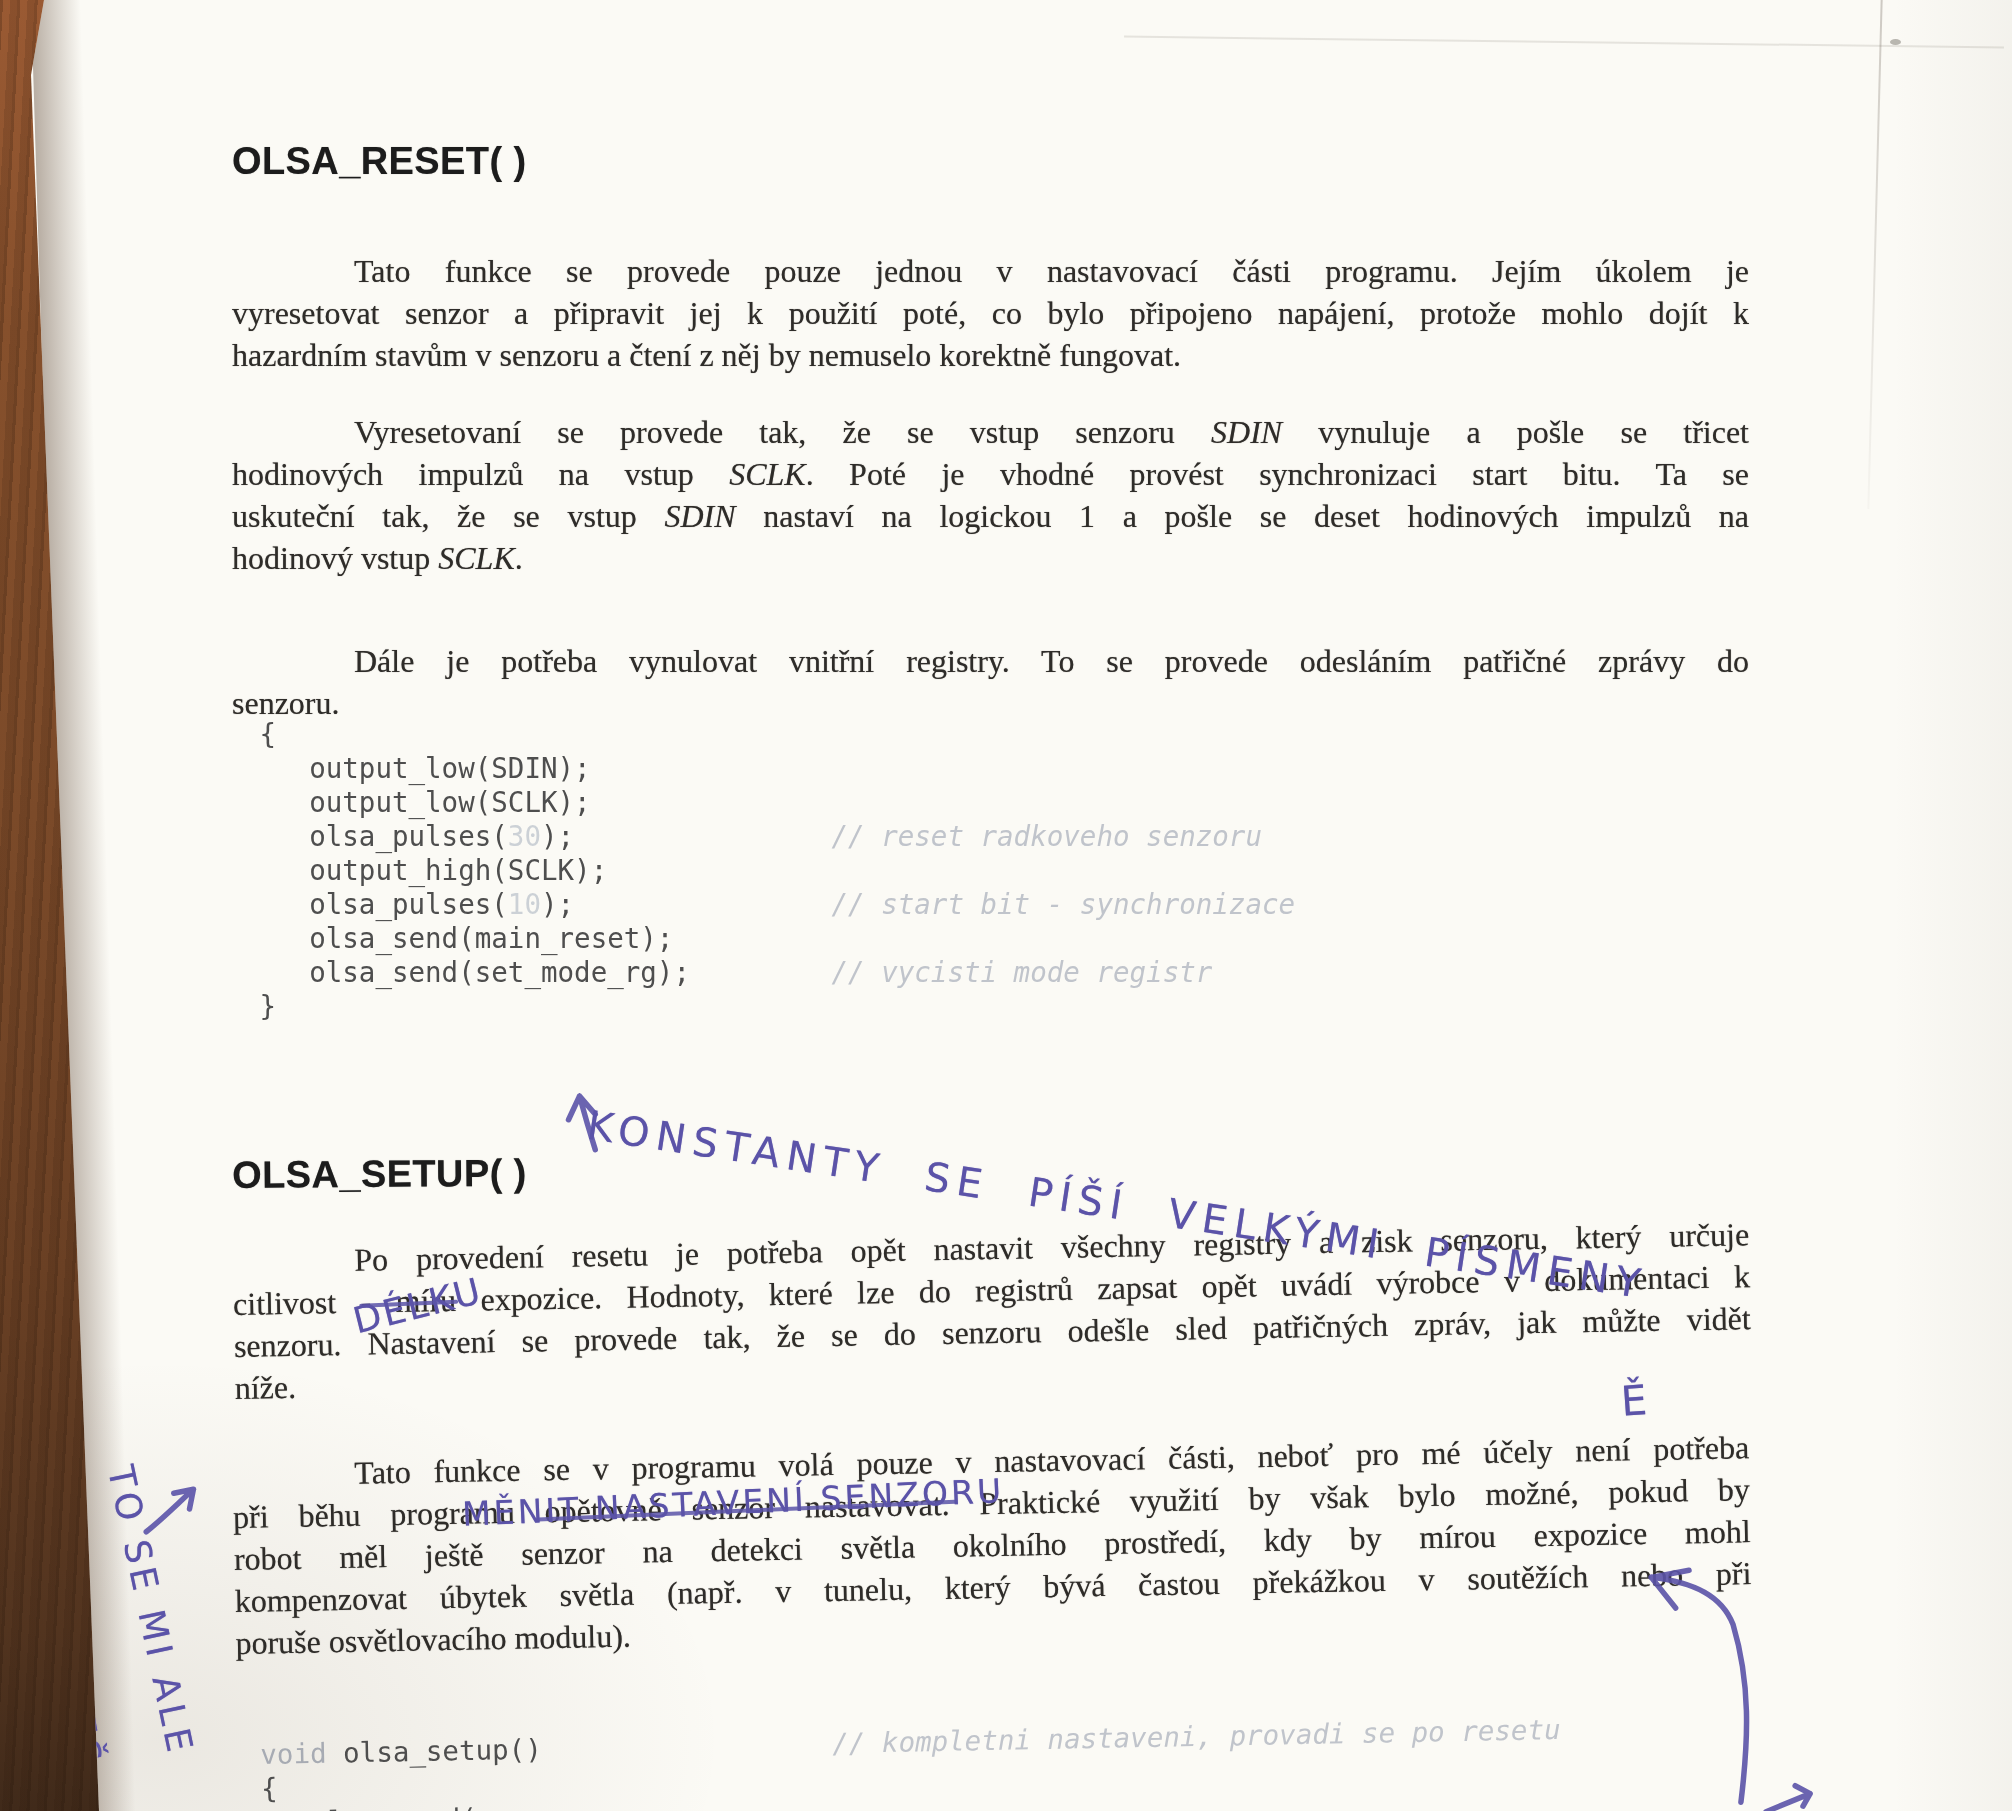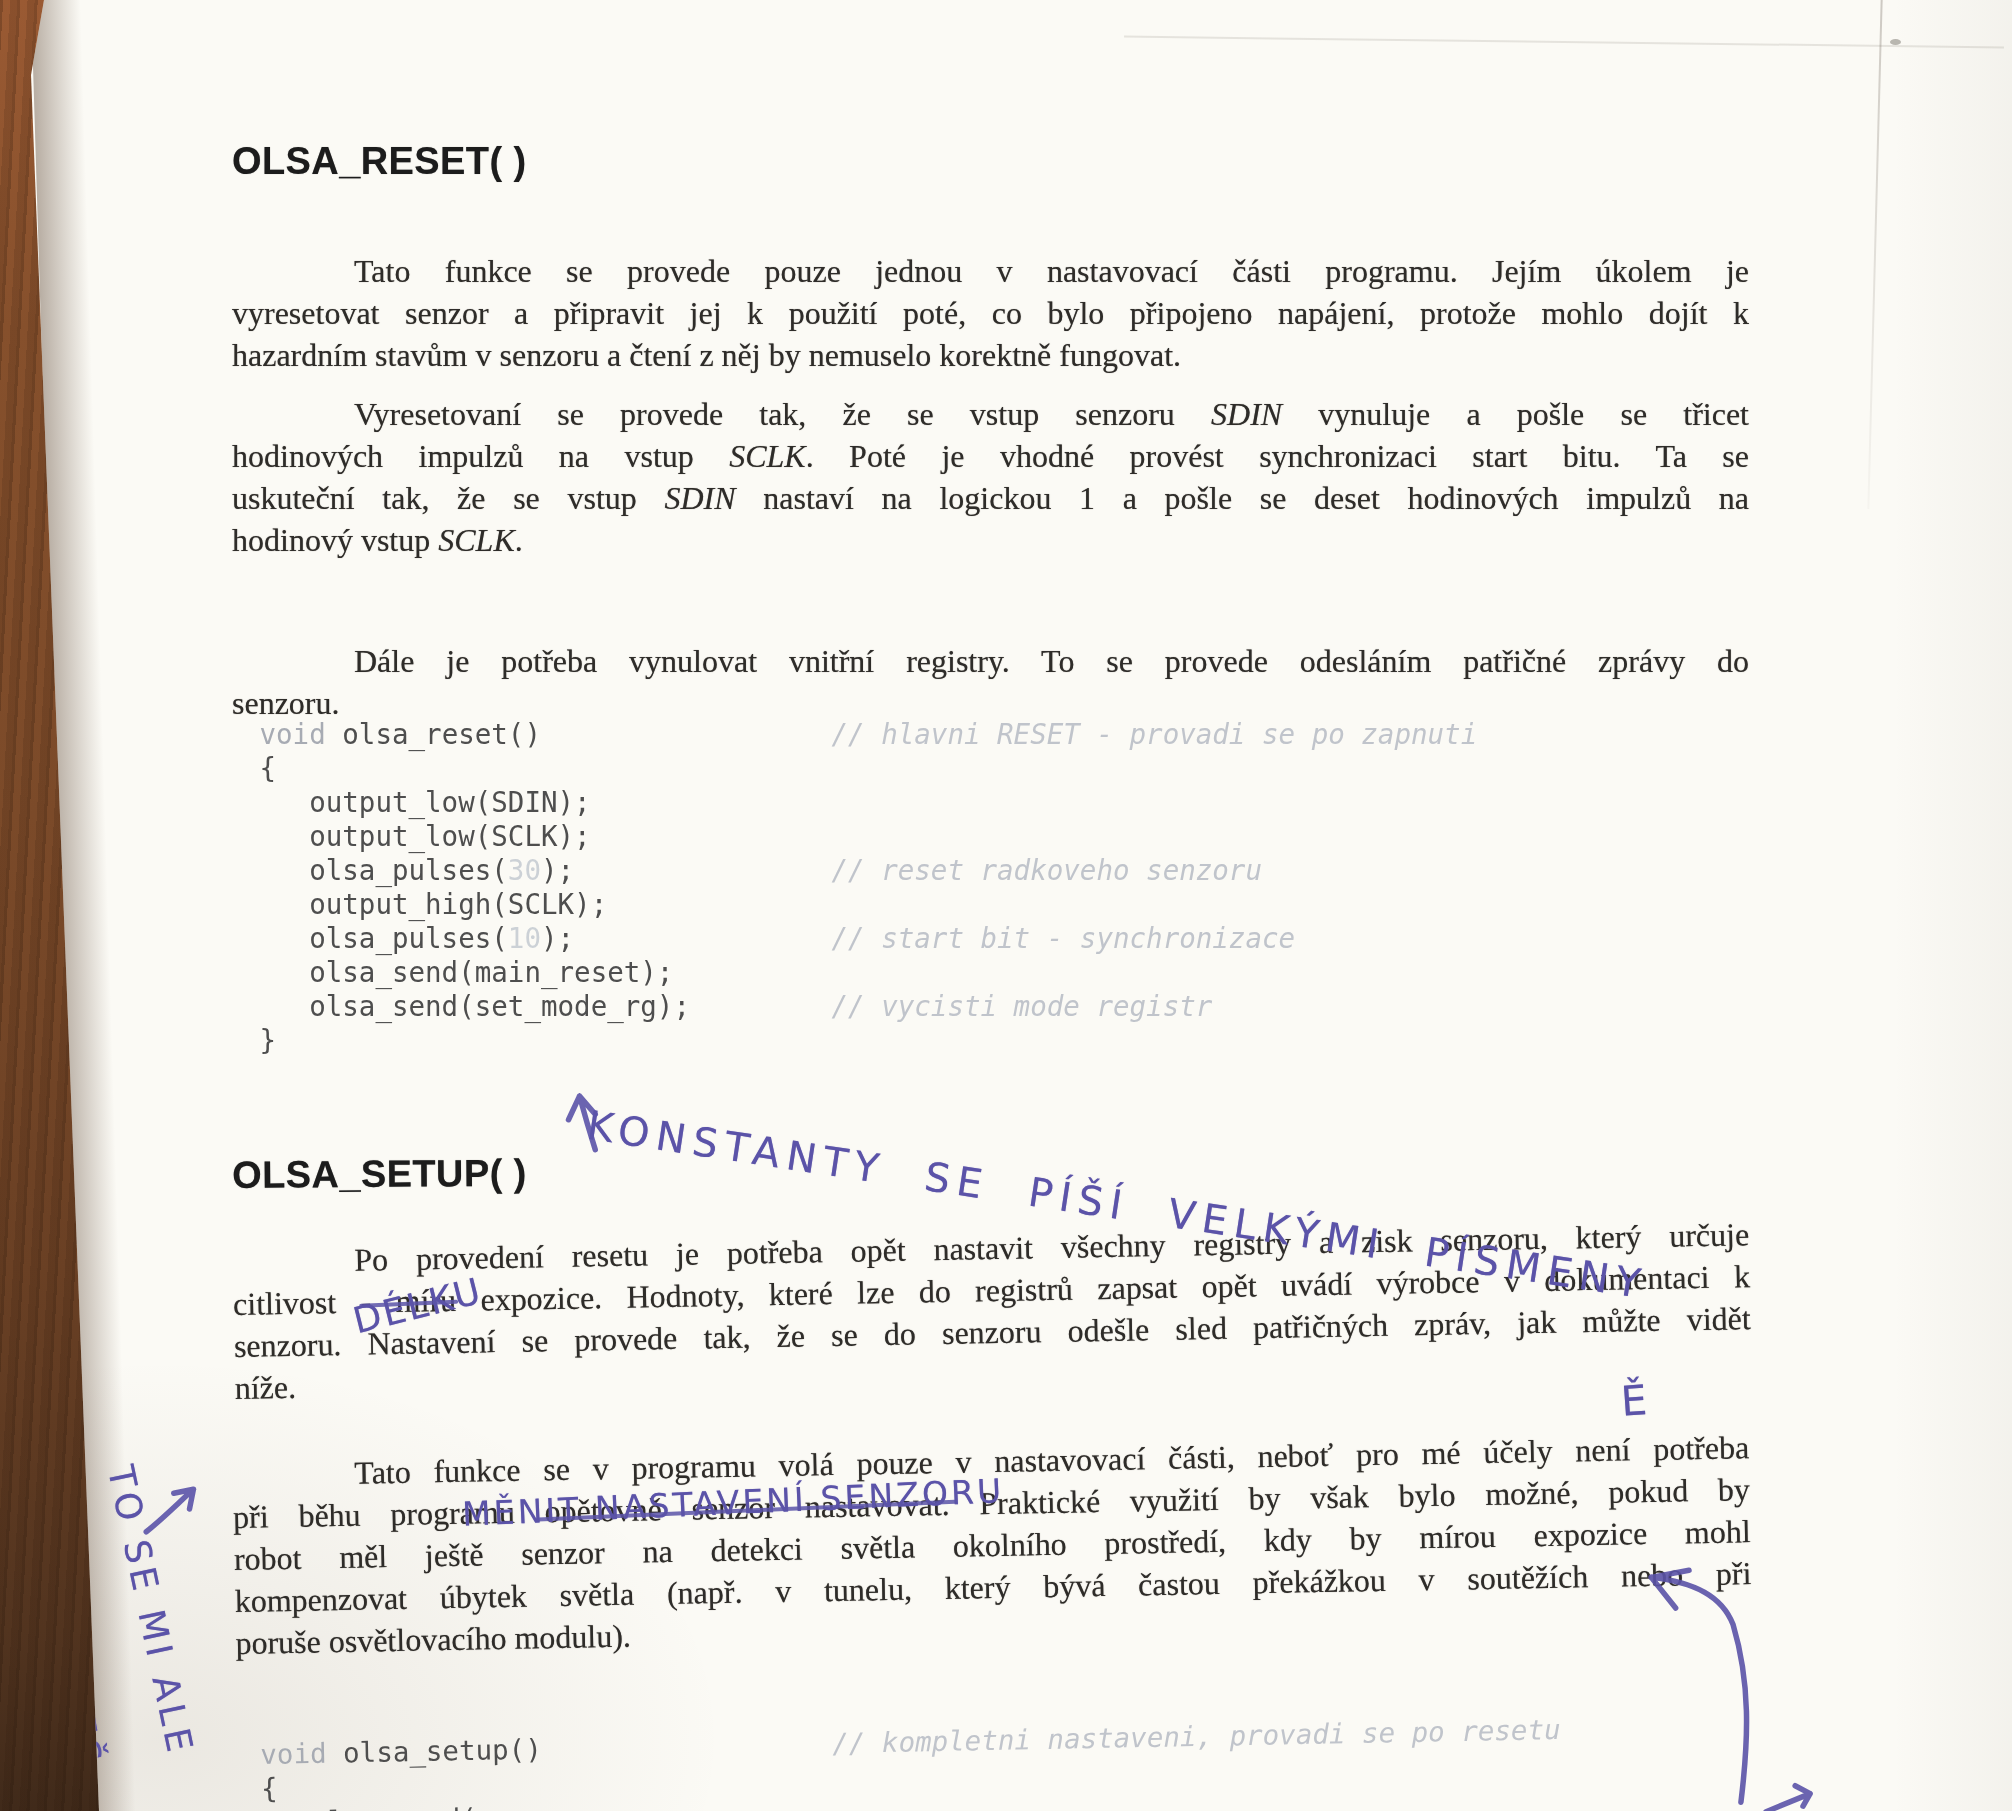"Vyresetovaní se provede tak, že" #p2 { top: 393px -> 411px }
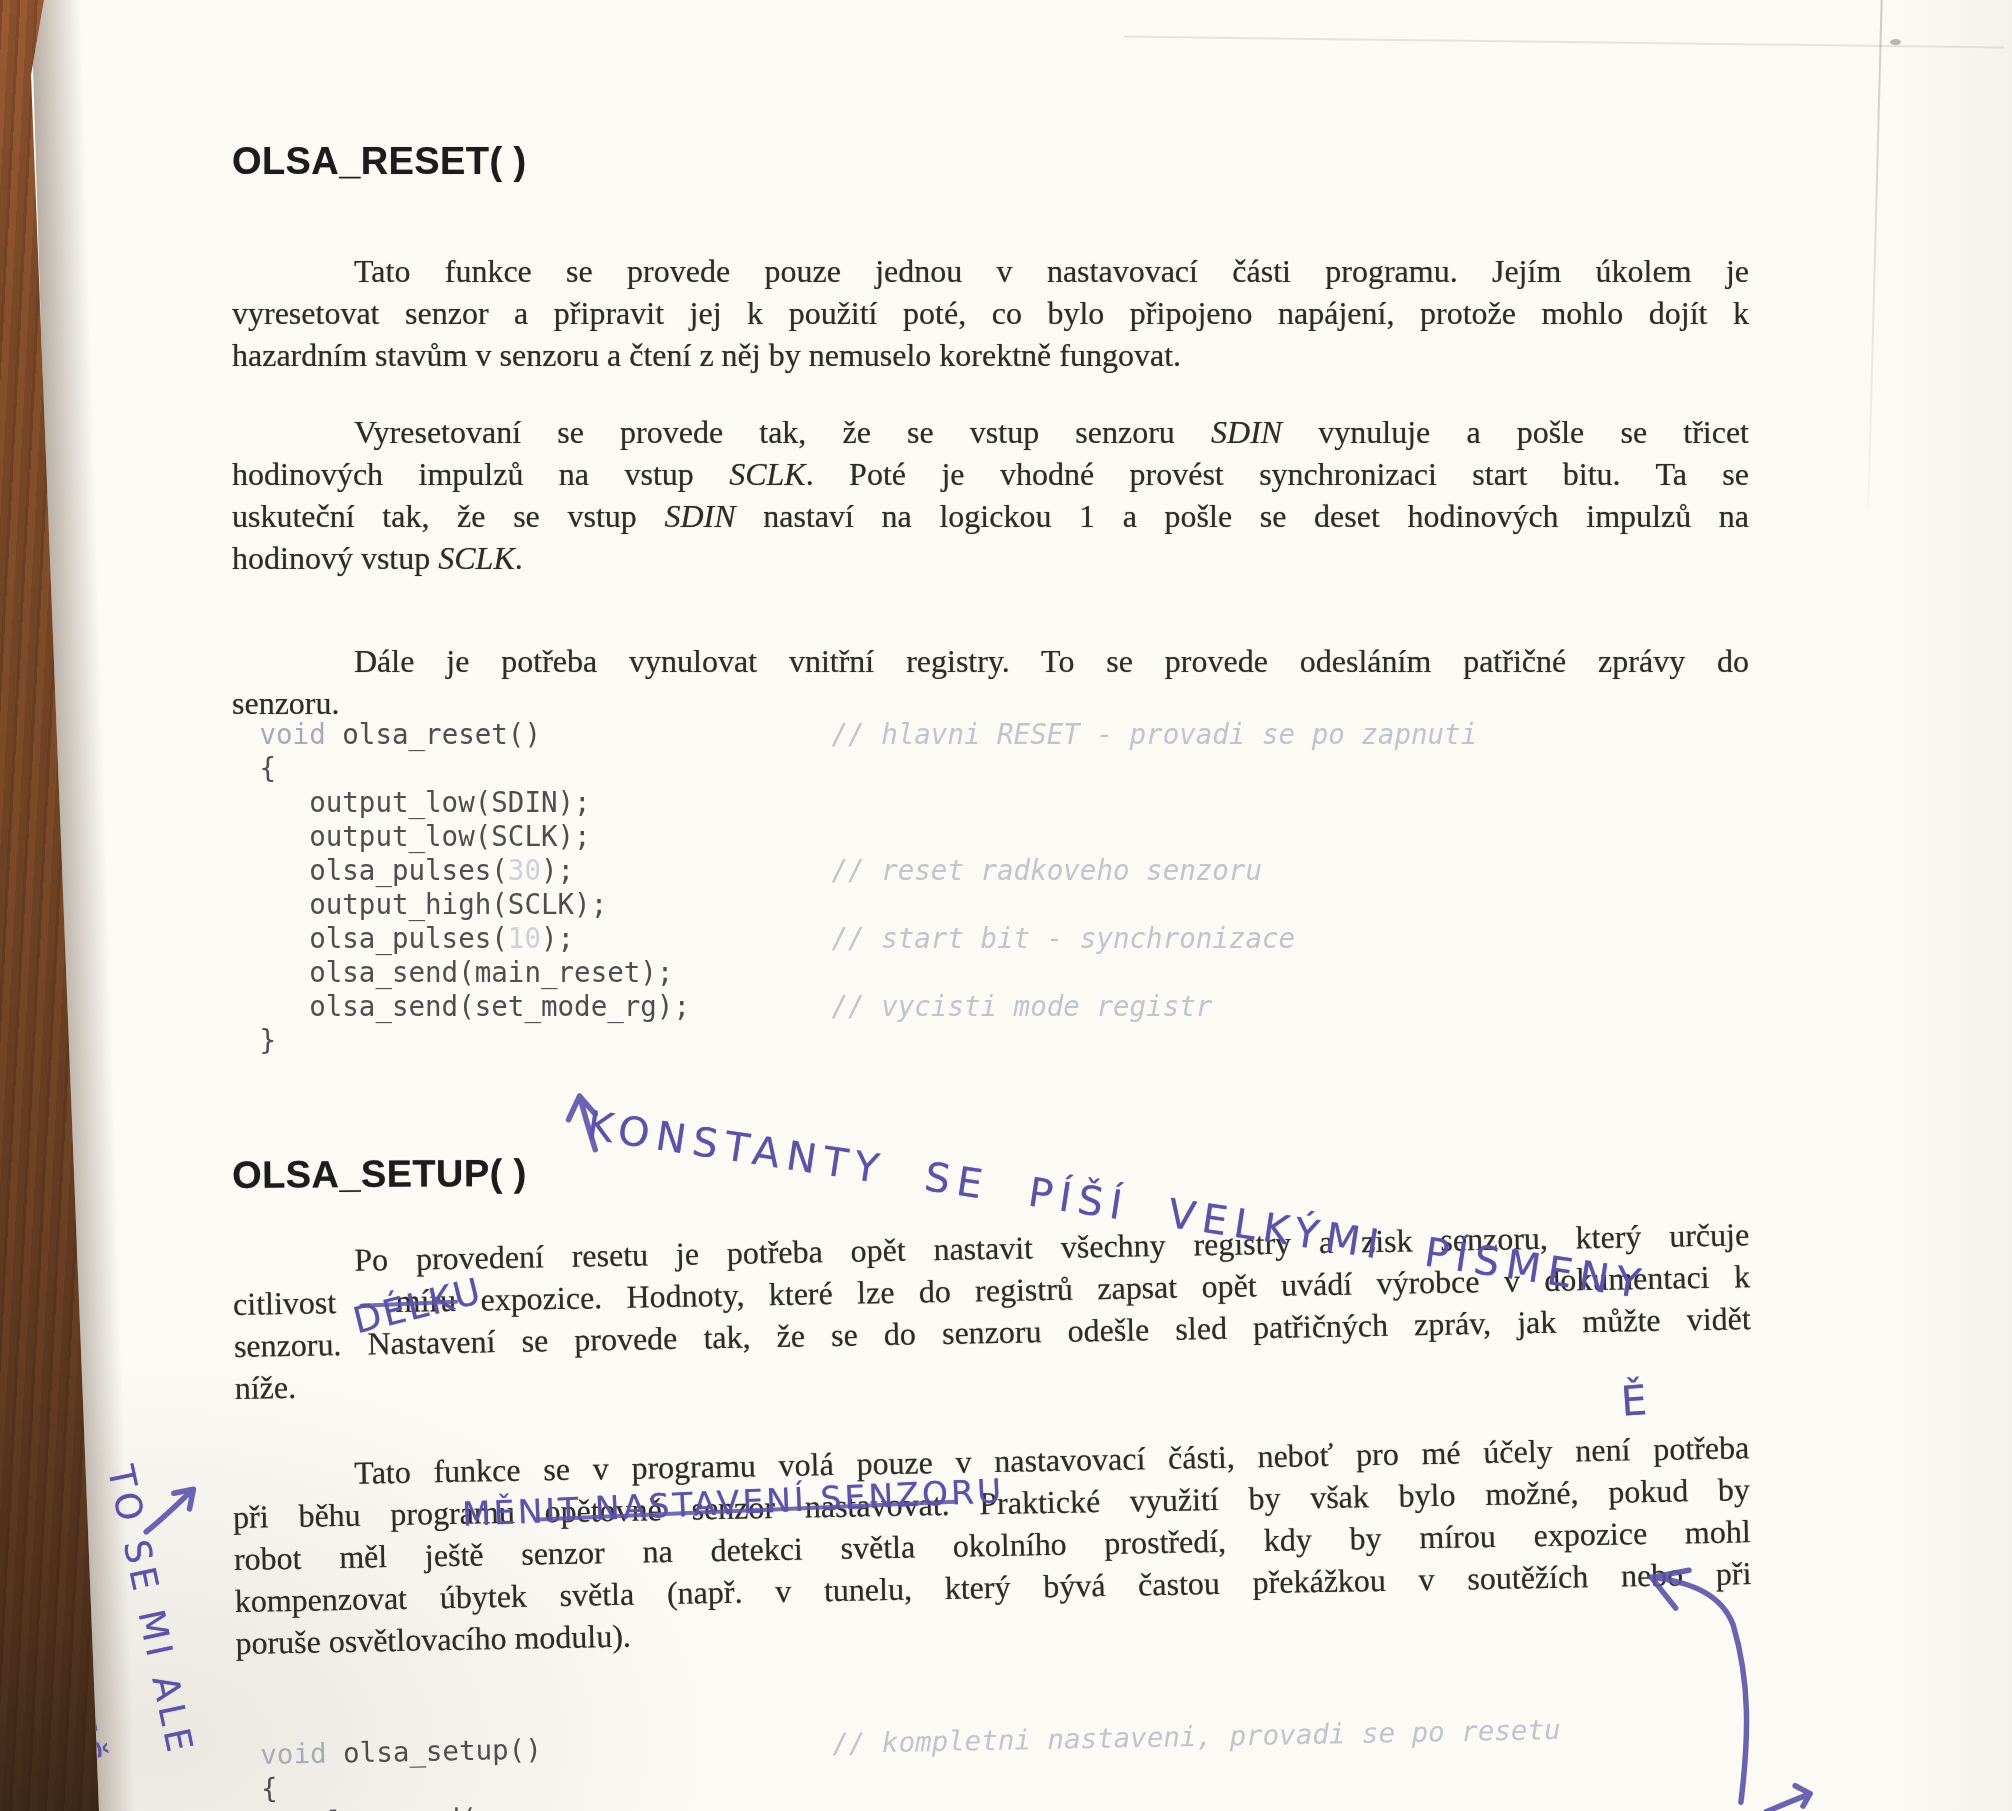"void olsa_reset()" div.cl { html: <div><span>void</span><span> olsa_reset()</span><span>// hlavni RESET - provadi se po zapnuti</span></div> -> none }
